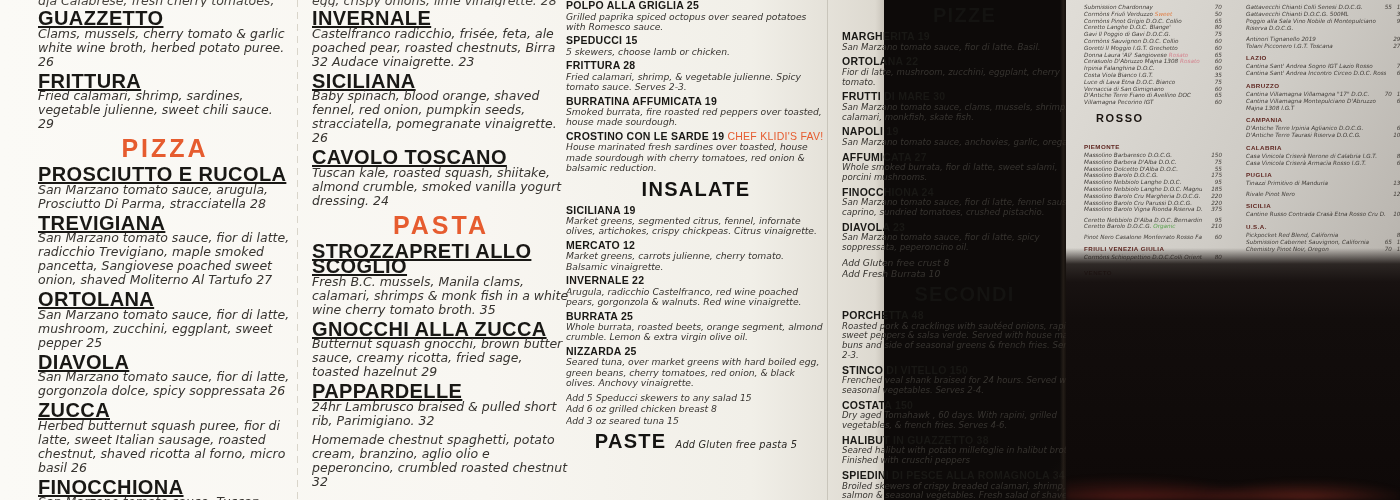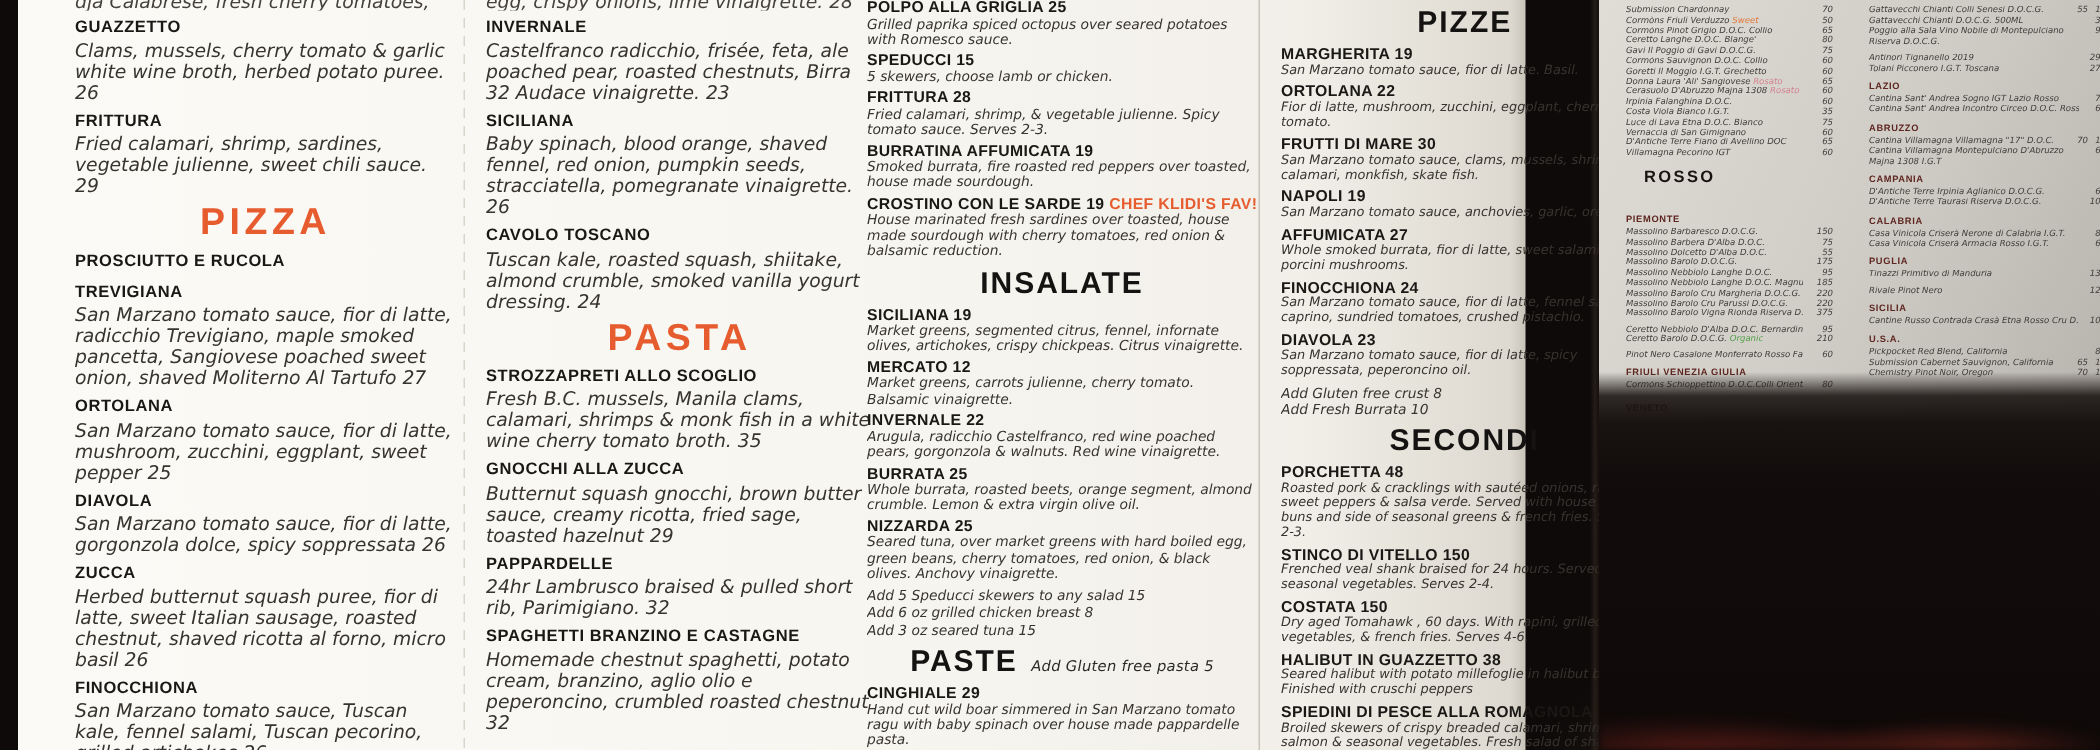"dja Calabrese, fresh cherry tomatoes," .paper { left: 12px -> 0; width: 1005px -> 884px }
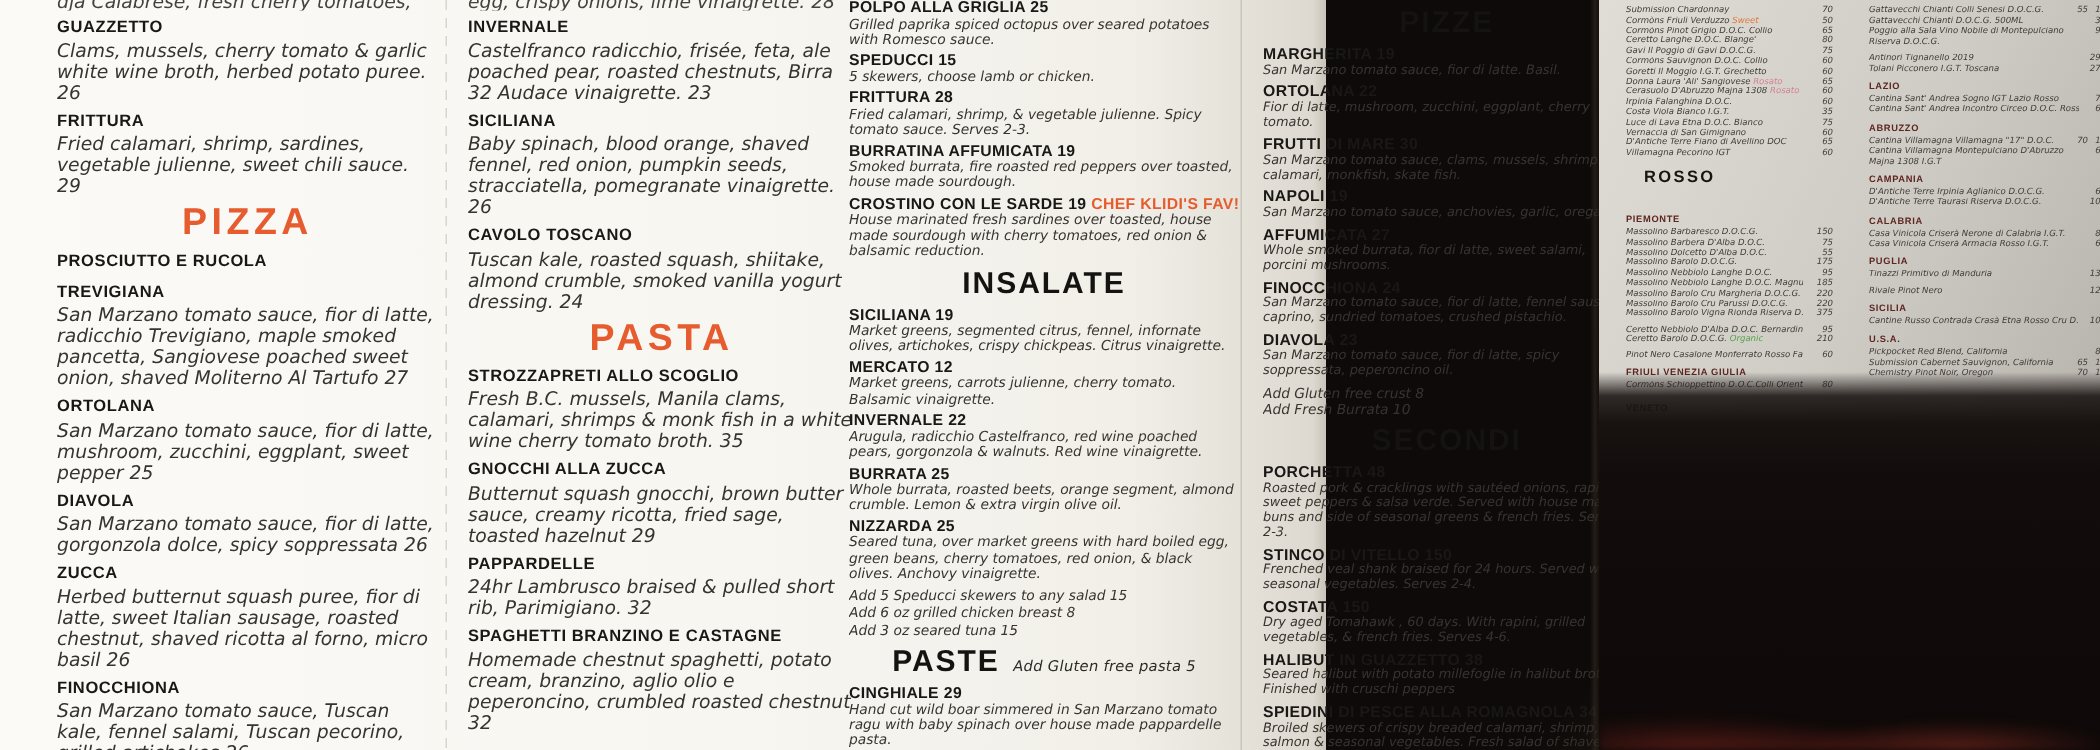"GUAZZETTO" #col1 .iname,#col2 .iname { font-size: 11px -> 20px; text-decoration: none -> underline }
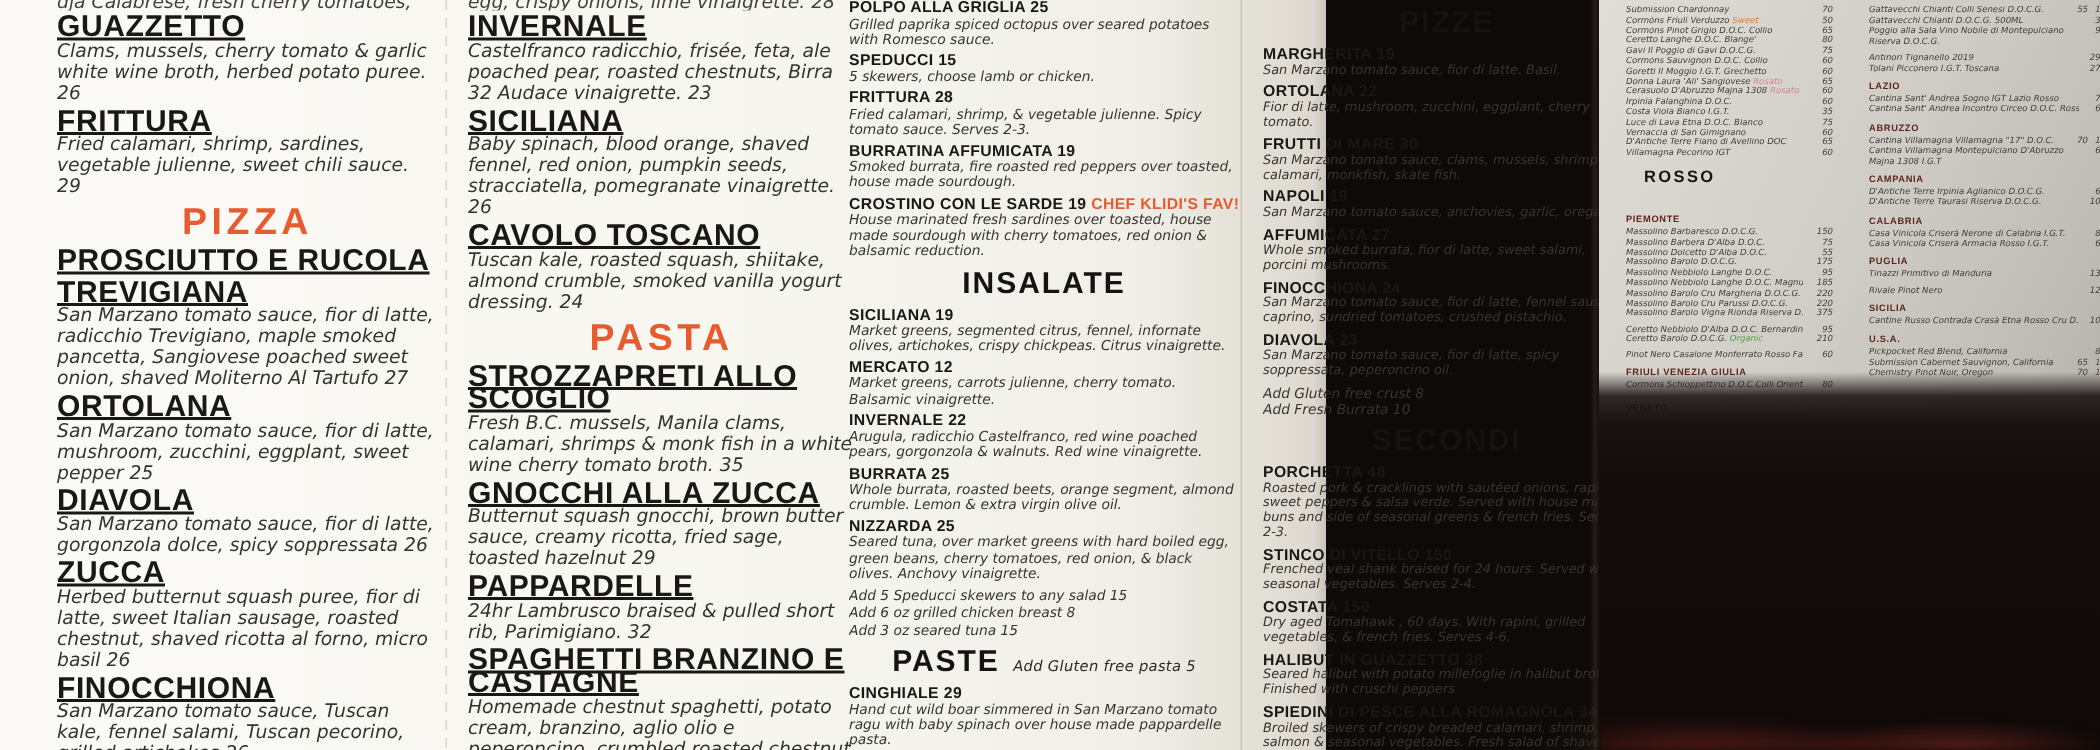"CHEF KLIDI'S FAV!" .fav { font-weight: 700 -> 400 }
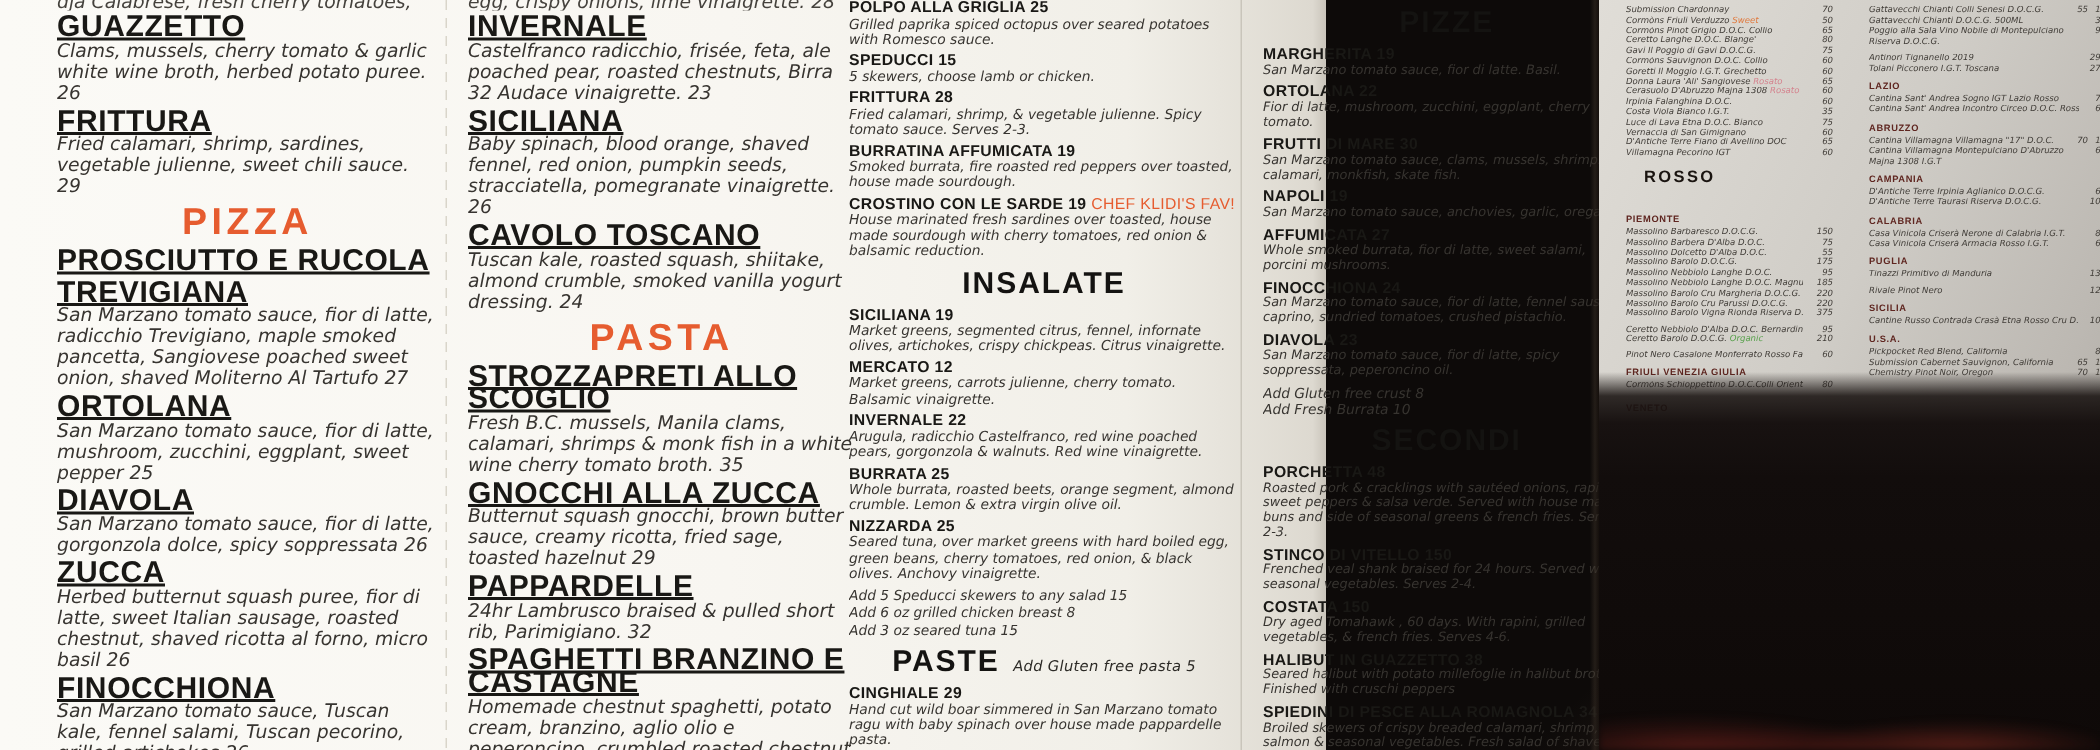"San Marzano tomato sauce, arugula," div.idesc { html: none -> <div>San Marzano tomato sauce, arugula, Prosciutto Di Parma, stracciatella 28</div> }
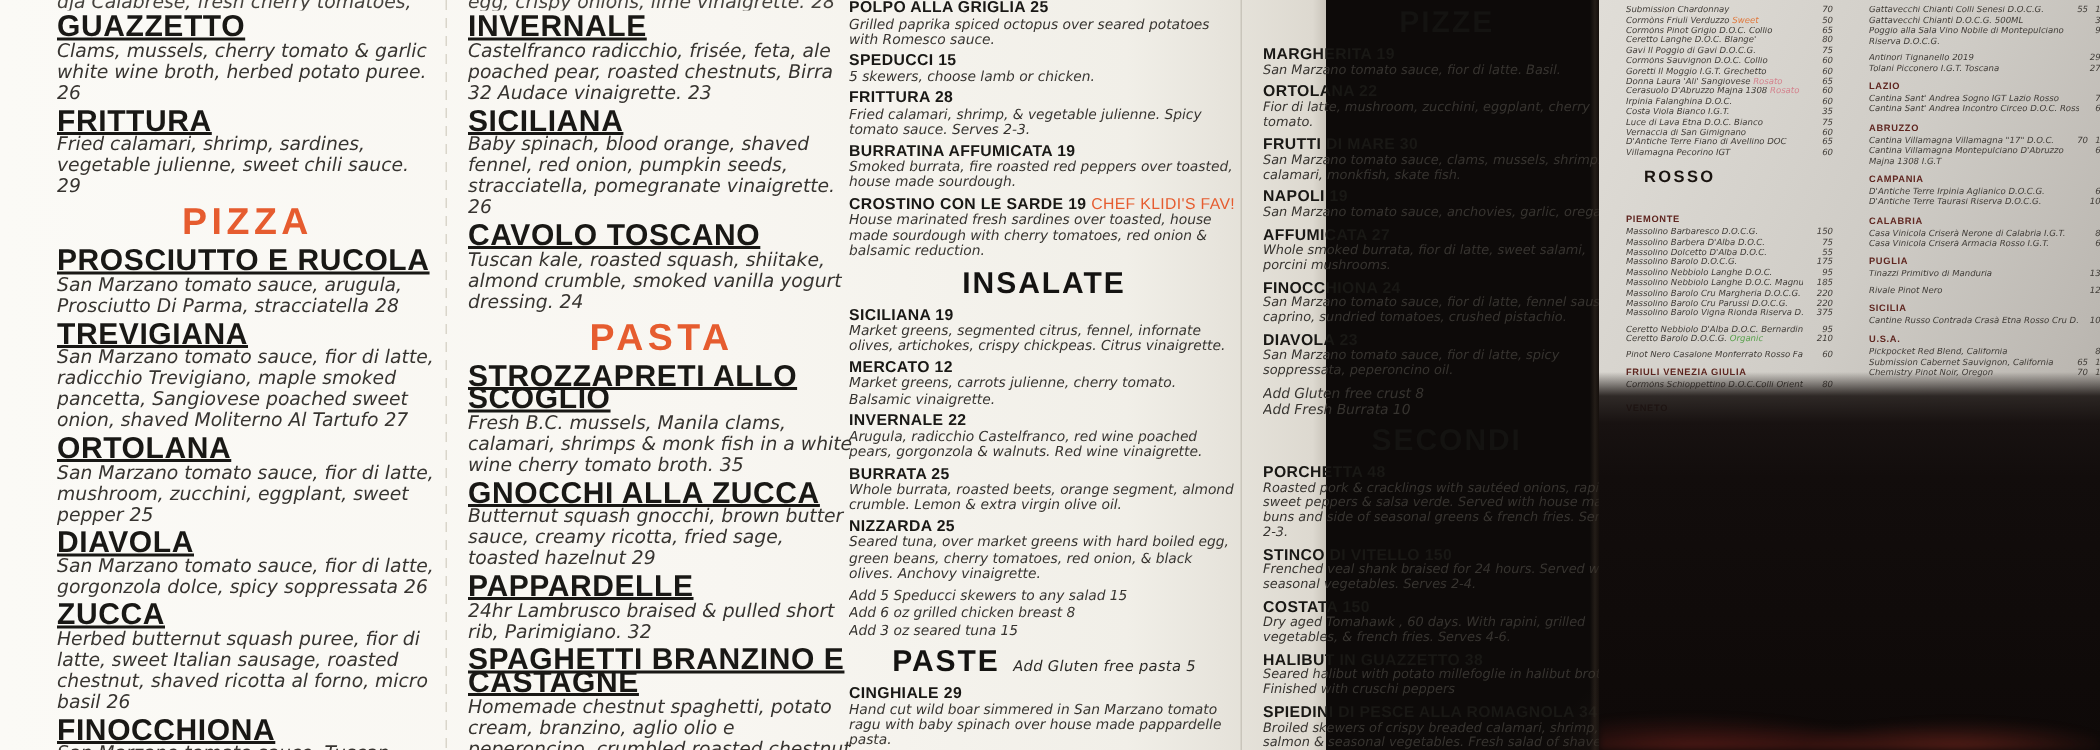"SPAGHETTI BRANZINO E CASTAGNE" div.iname { html: <div>SPAGHETTI BRANZINO E CASTAGNE</div> -> none }
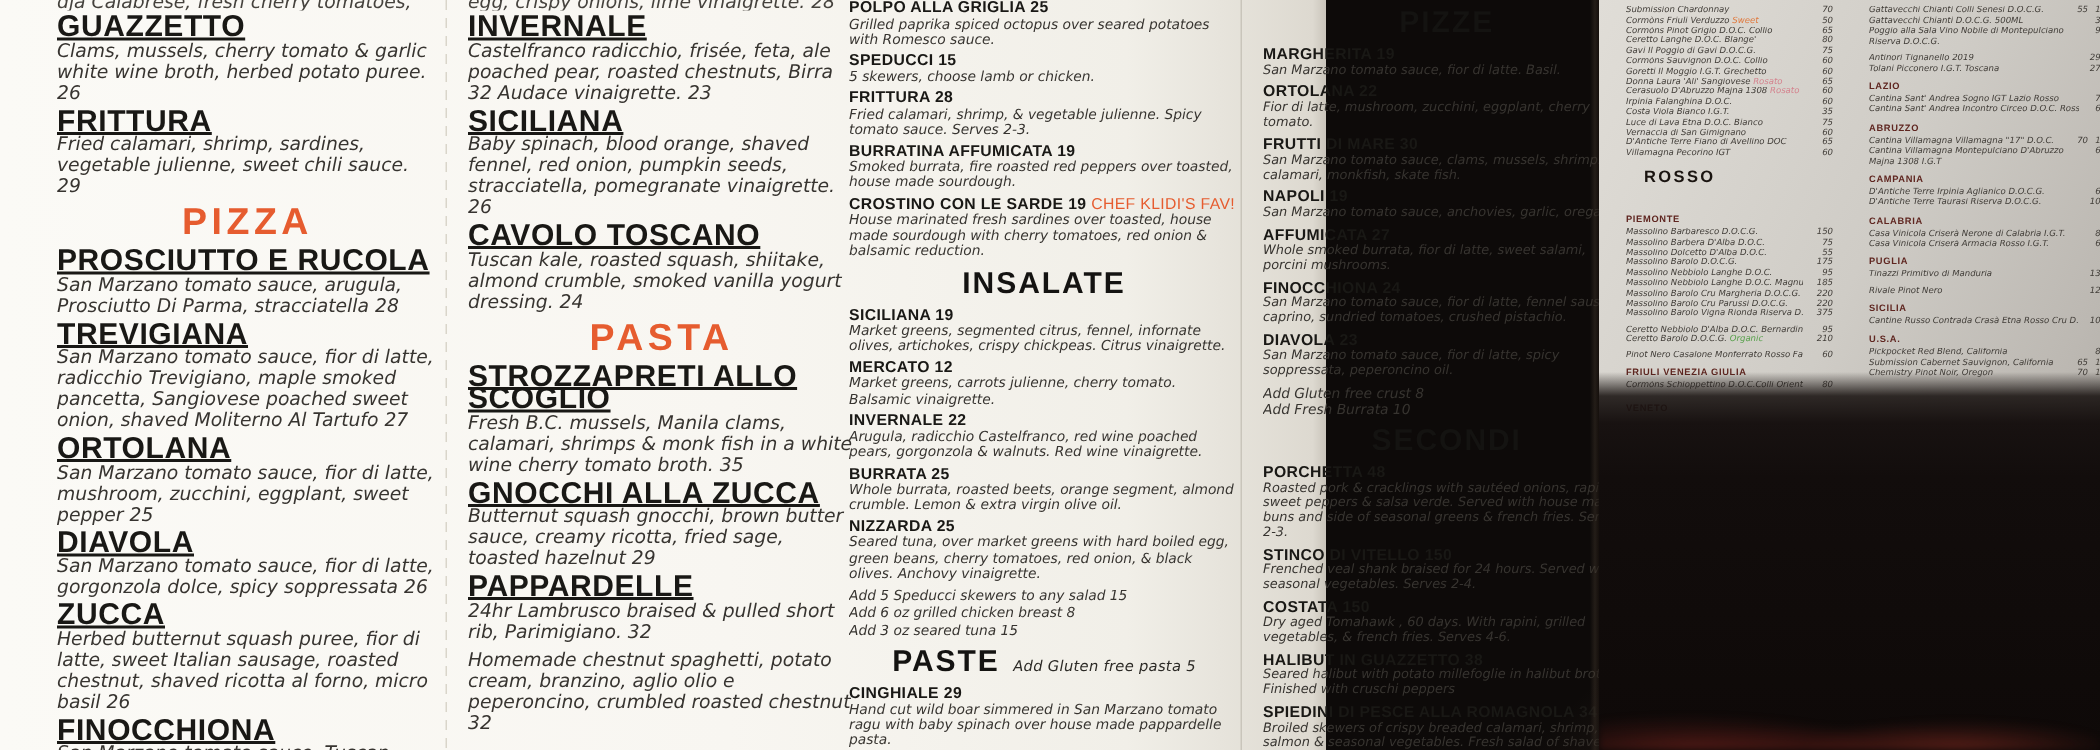"CINGHIALE 29" div.item { html: <div> <div>CINGHIALE 29</div> <div>Hand cut wild boar simmered in San Marzano tomato ragu with baby spinach over house made pappardelle pasta.</div> </div> -> none }
